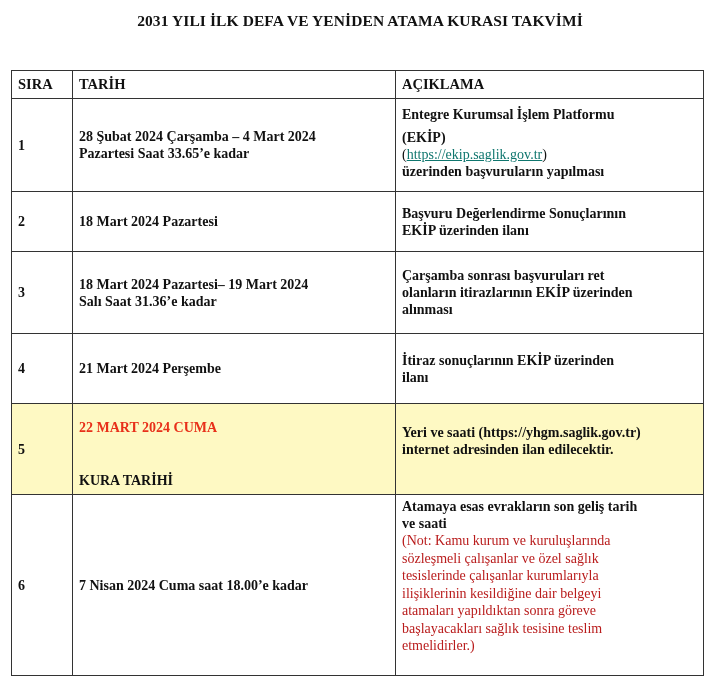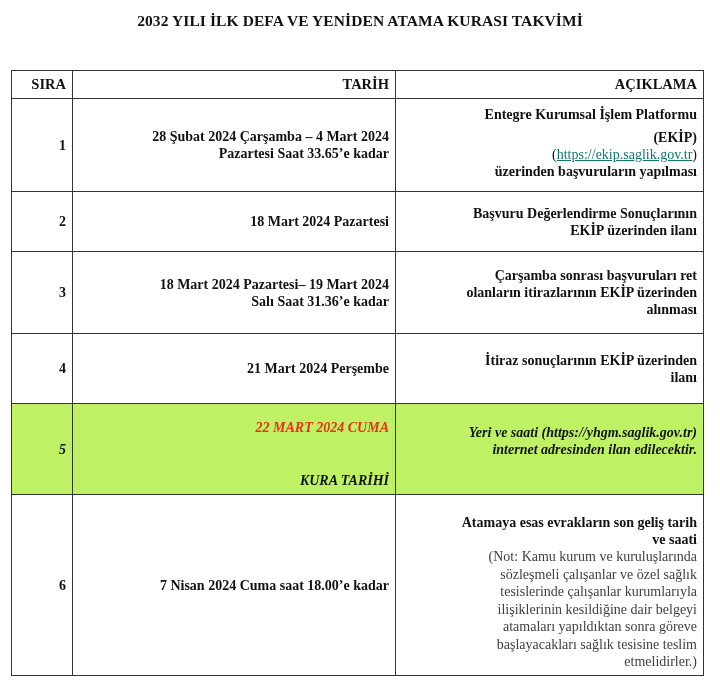"2032 YILI İLK DEFA VE" div.title { text: 2032 -> 2031 }
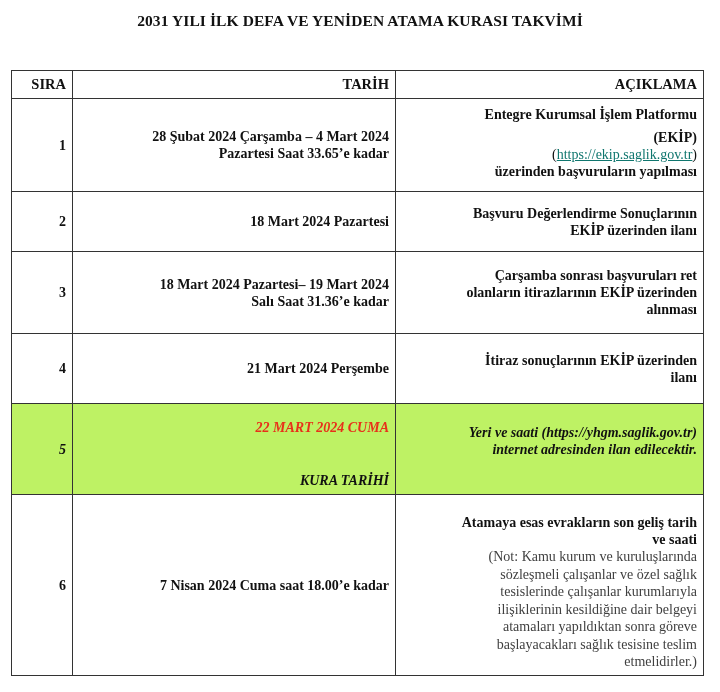"SIRA" table.schedule td, table.schedule th { text-align: right -> left }
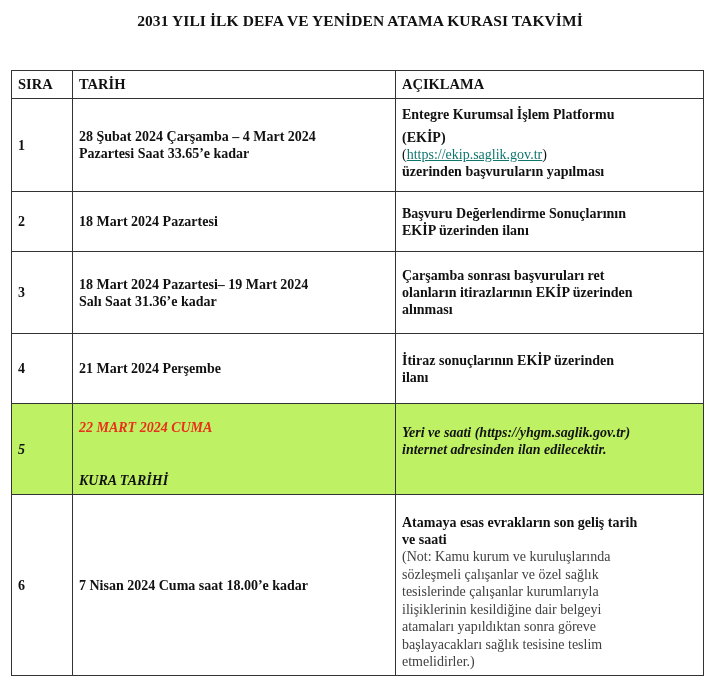"22 MART 2024 CUMA" tr.highlight td { background: #bef264 -> #fef9c3; font-style: italic -> none }
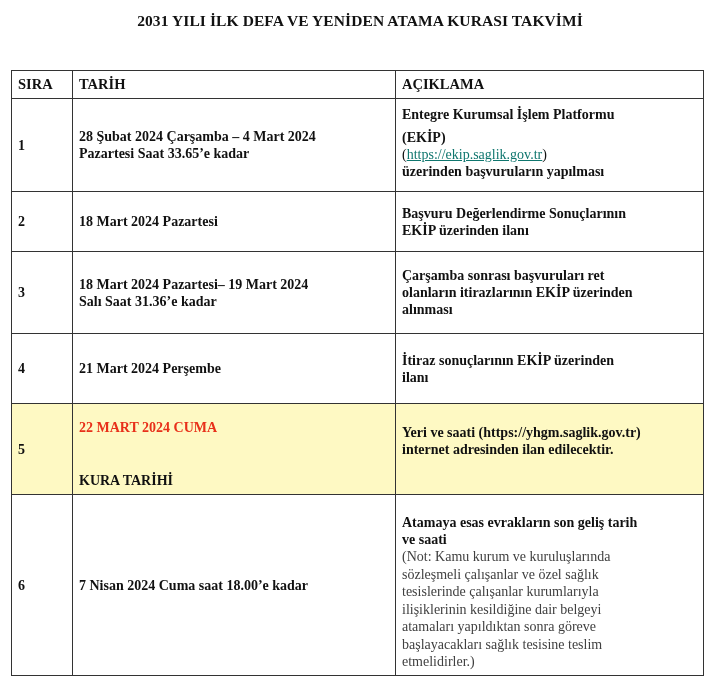"Atamaya esas evrakların son geliş" td.desc { padding-top: 19px -> 3px }
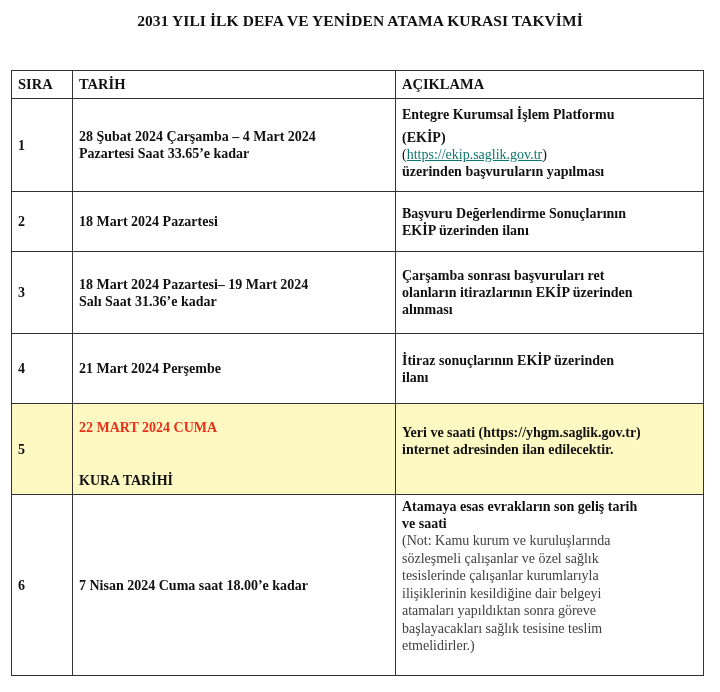"(Not: Kamu kurum ve kuruluşlarında" .note { color: #404040 -> #b91c1c }
